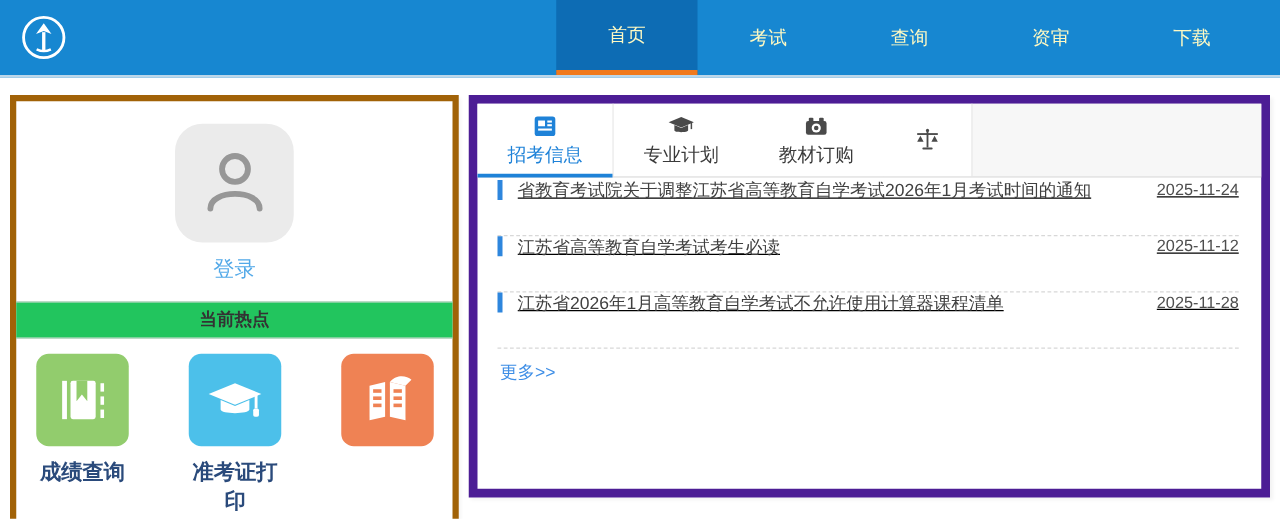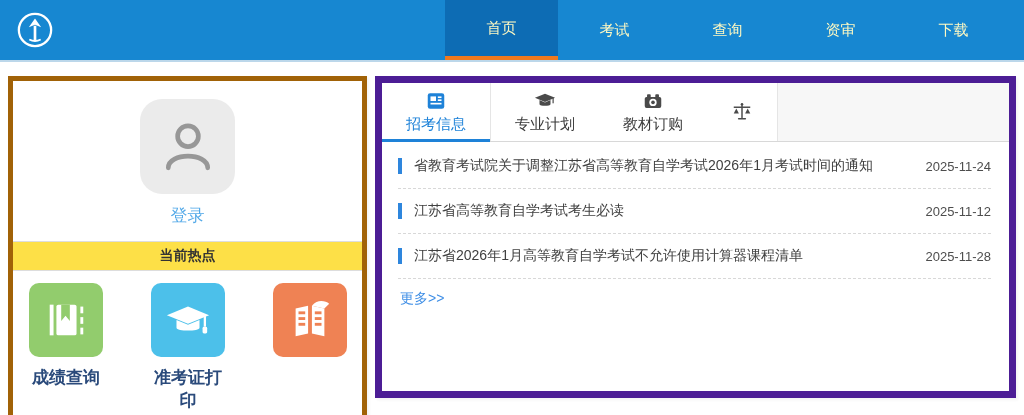"省教育考试院关于调整江苏省高等教育自学考试2026年1月考试时间的通知" .news-row { align-items: center -> flex-start; text-decoration: none -> underline }
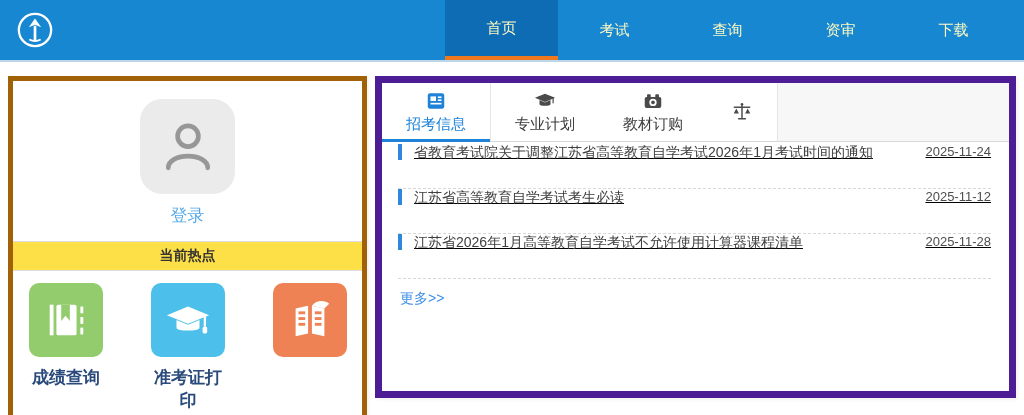"当前热点" .hot-header { background: #fde047 -> #22c55e }
